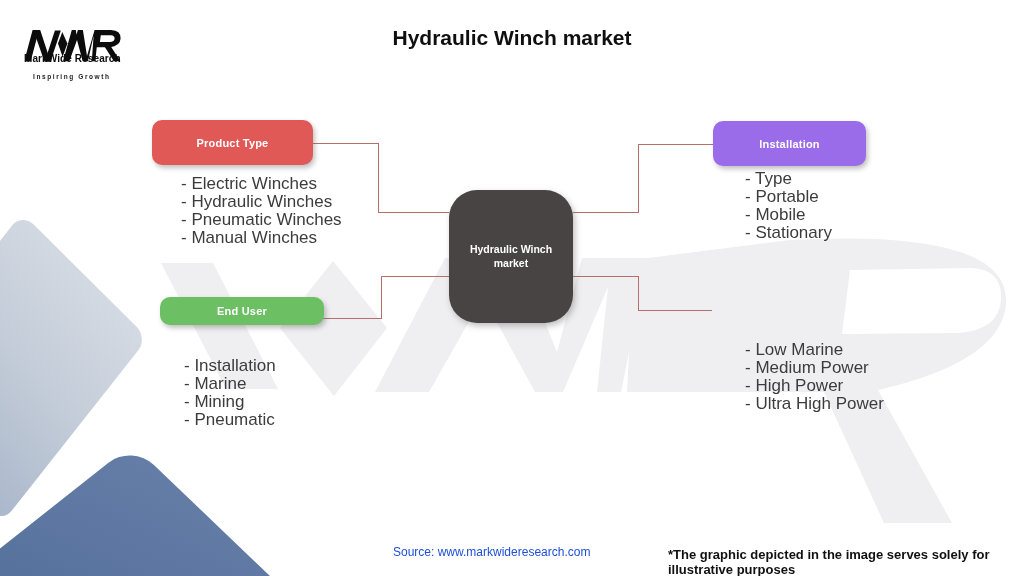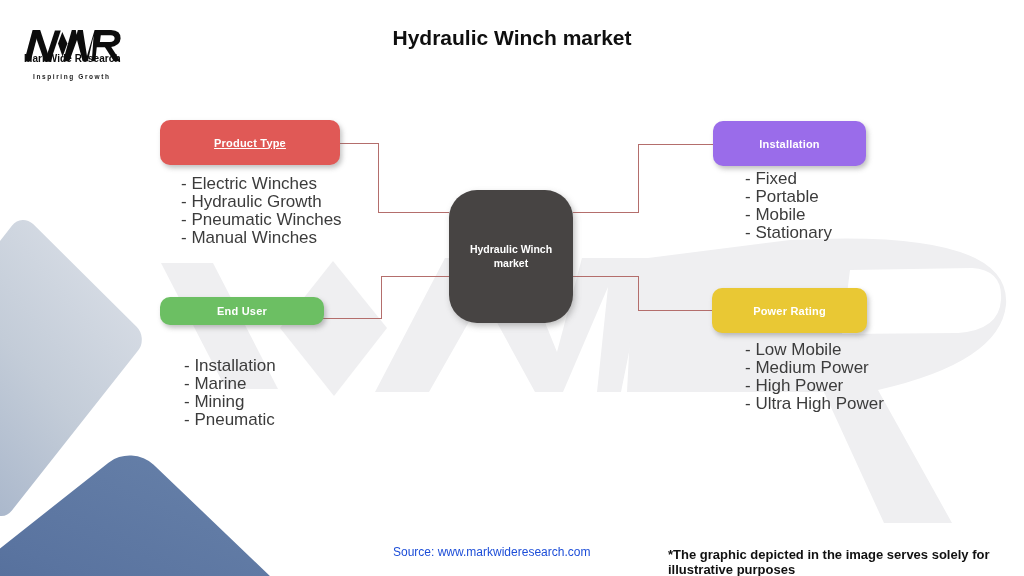"Product Type" #box-product-type { left: 160px -> 152px; text-decoration: underline -> none; width: 180px -> 161px }
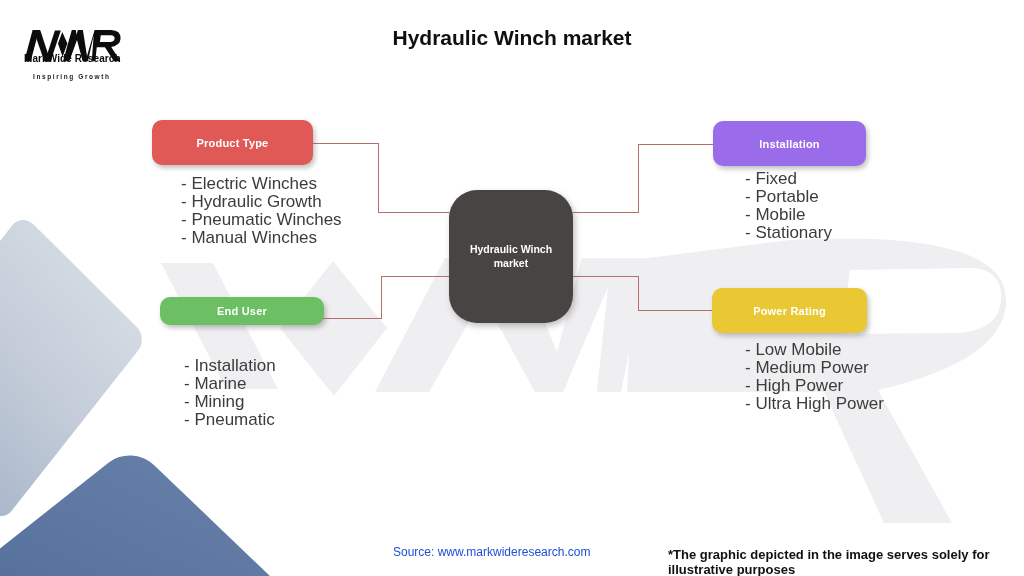"Fixed" div.li { text: Fixed -> Type }
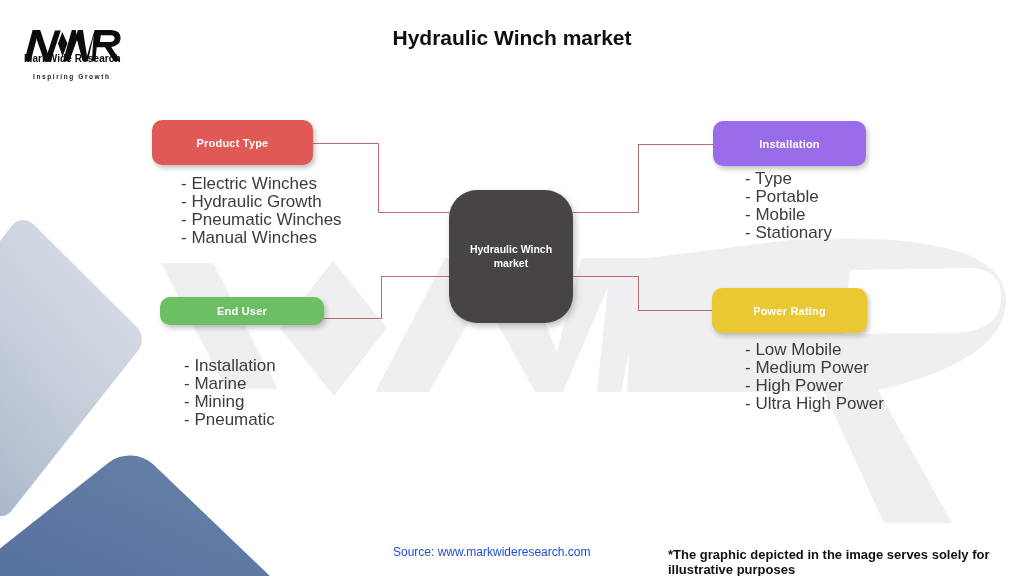"Hydraulic Growth" div.li { text: Growth -> Winches }
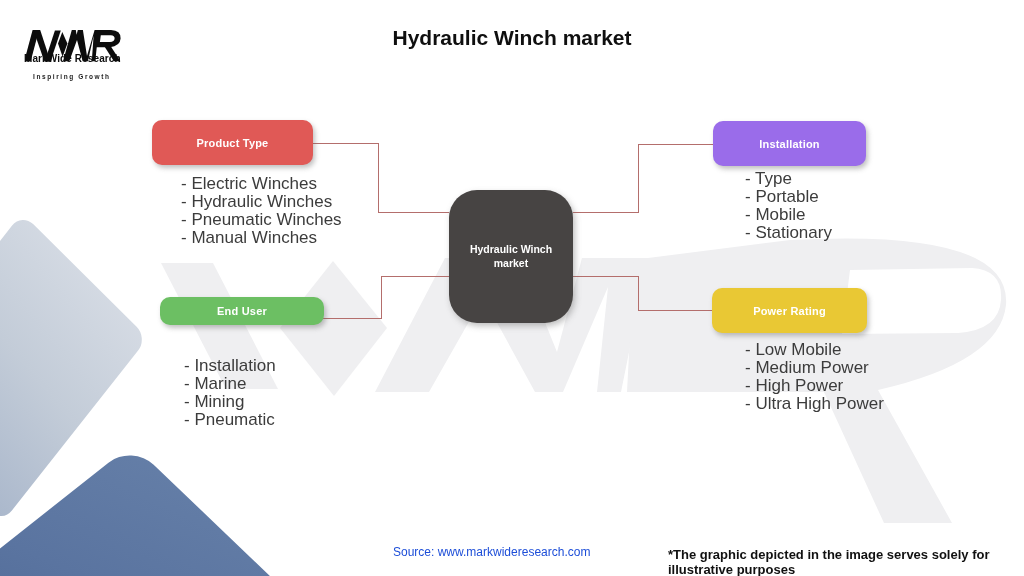"Power Rating" div.nodebox { html: <div> <span>Power Rating</span> </div> -> none }
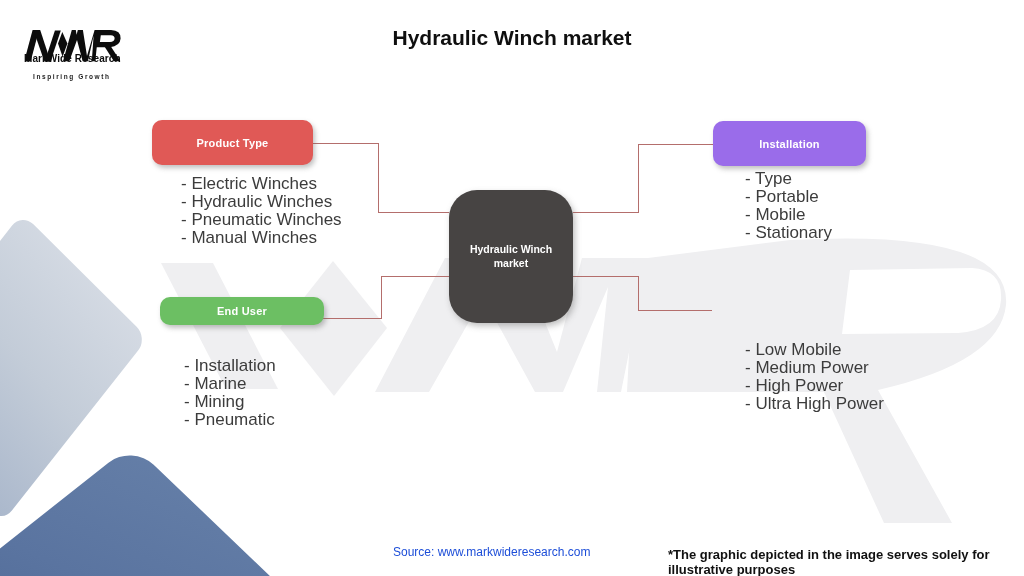"Low Mobile" div.li { text: Mobile -> Marine }
